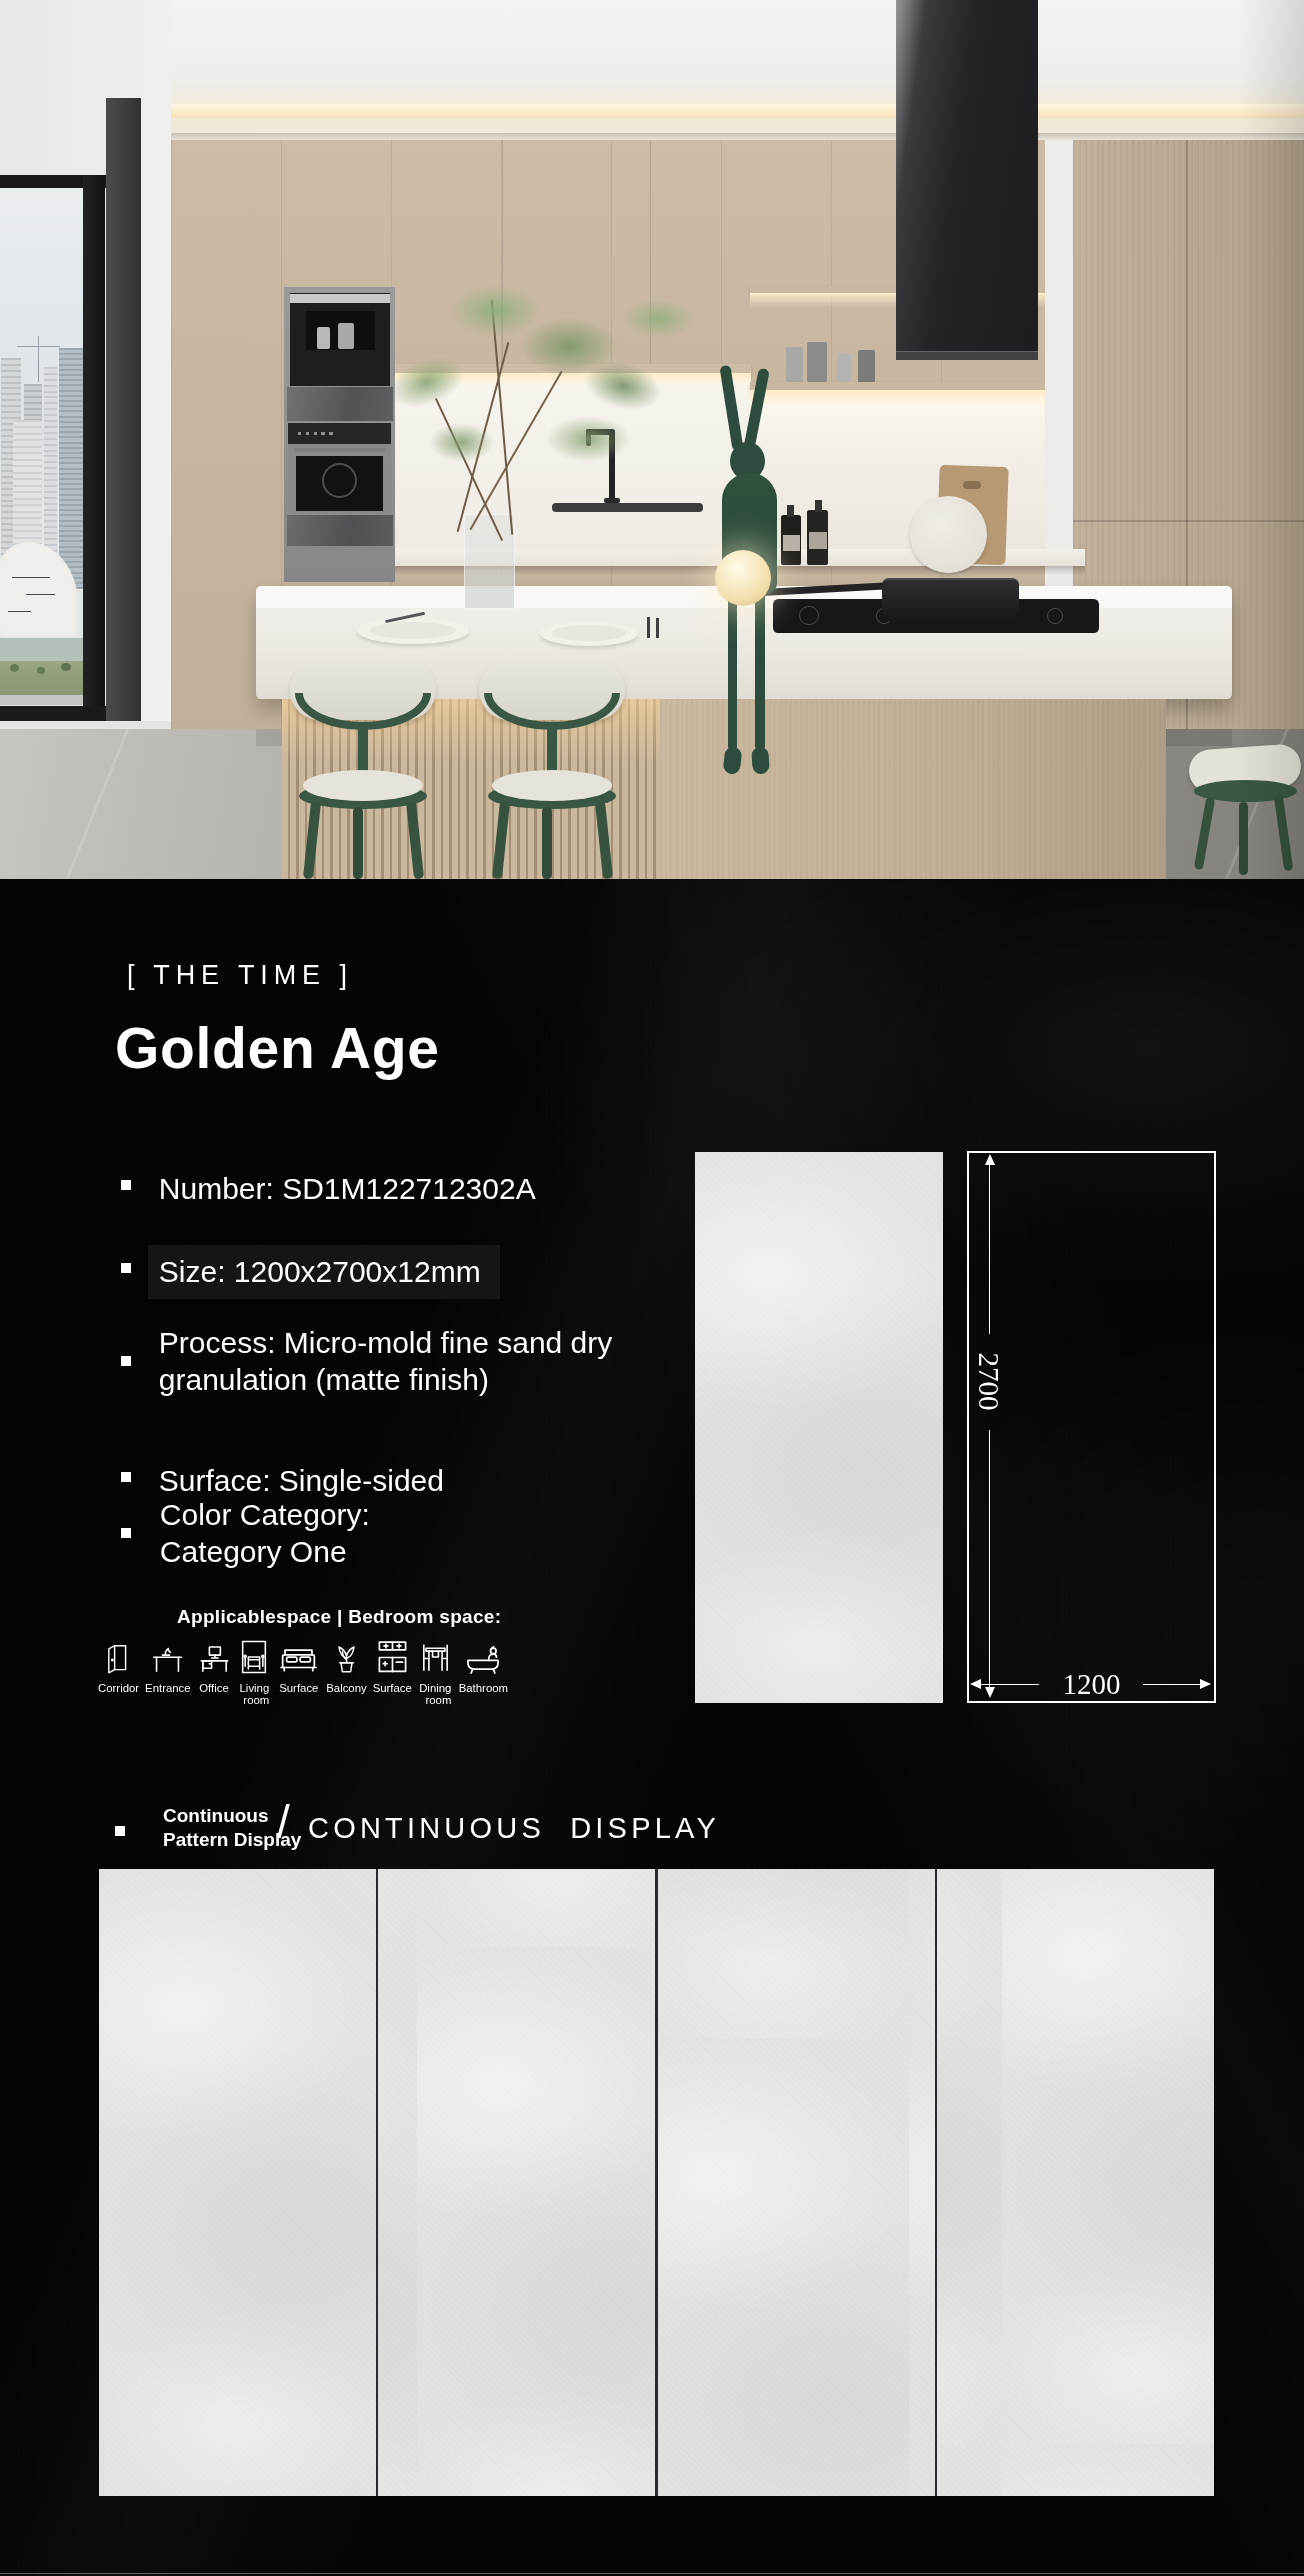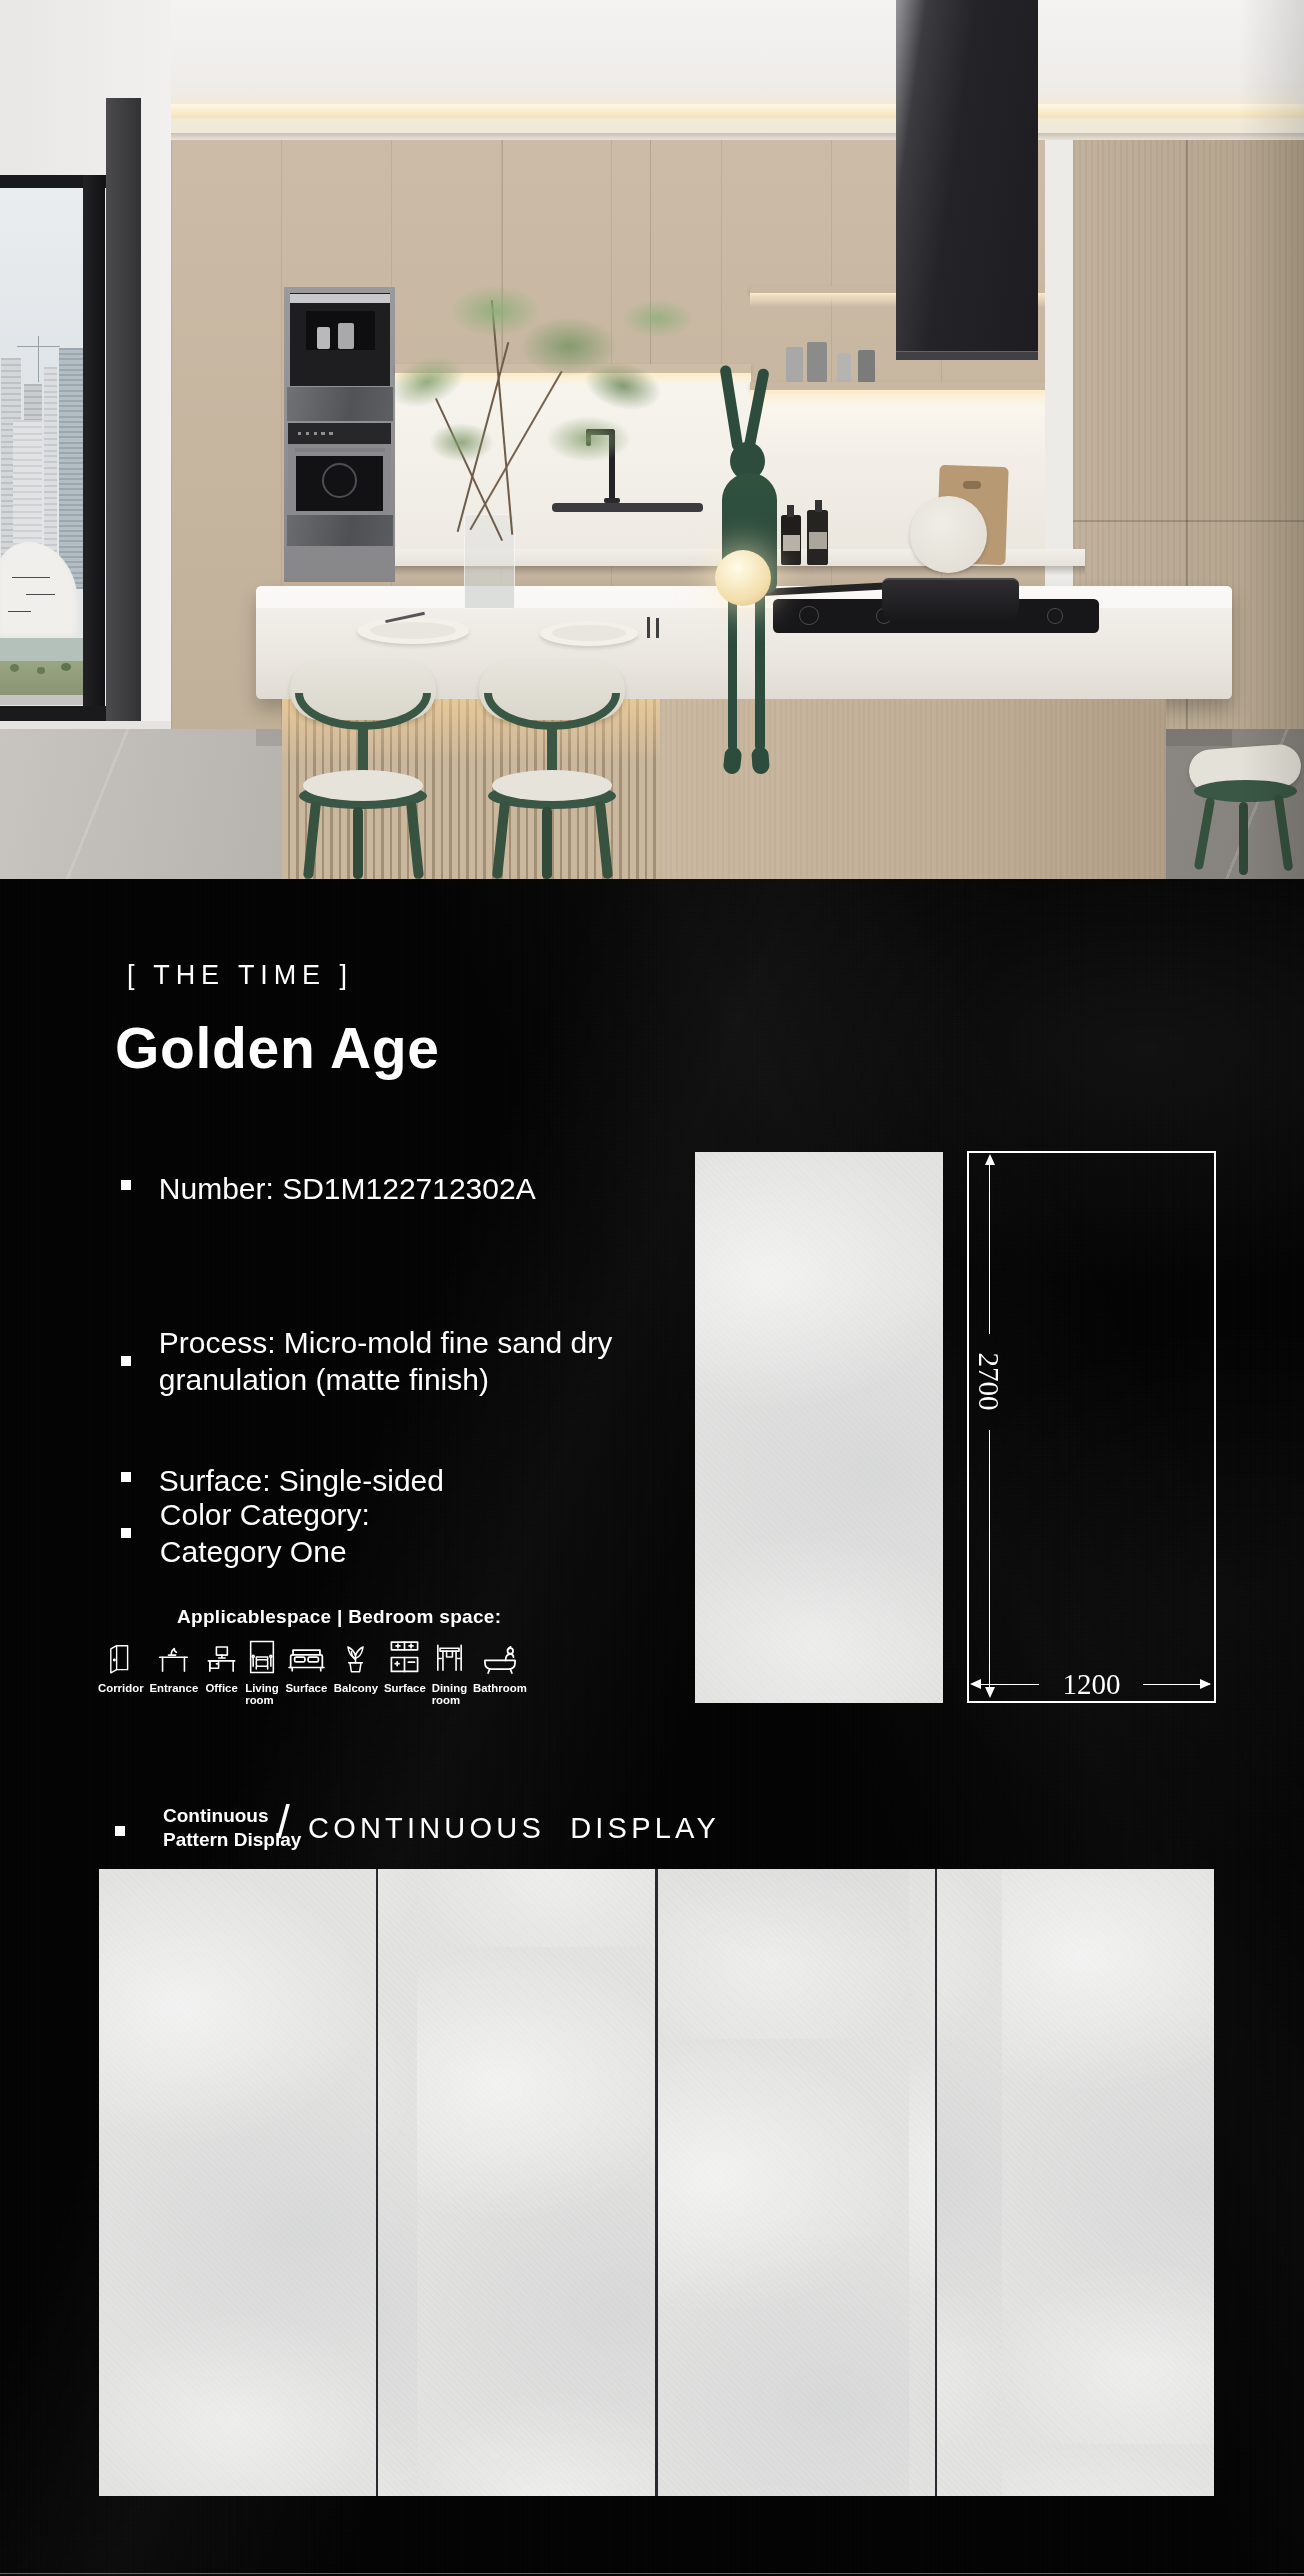"Size: 1200x2700x12mm" div.spec { html: none -> <div> <span></span> <span>Size: 1200x2700x12mm</span> </div> }
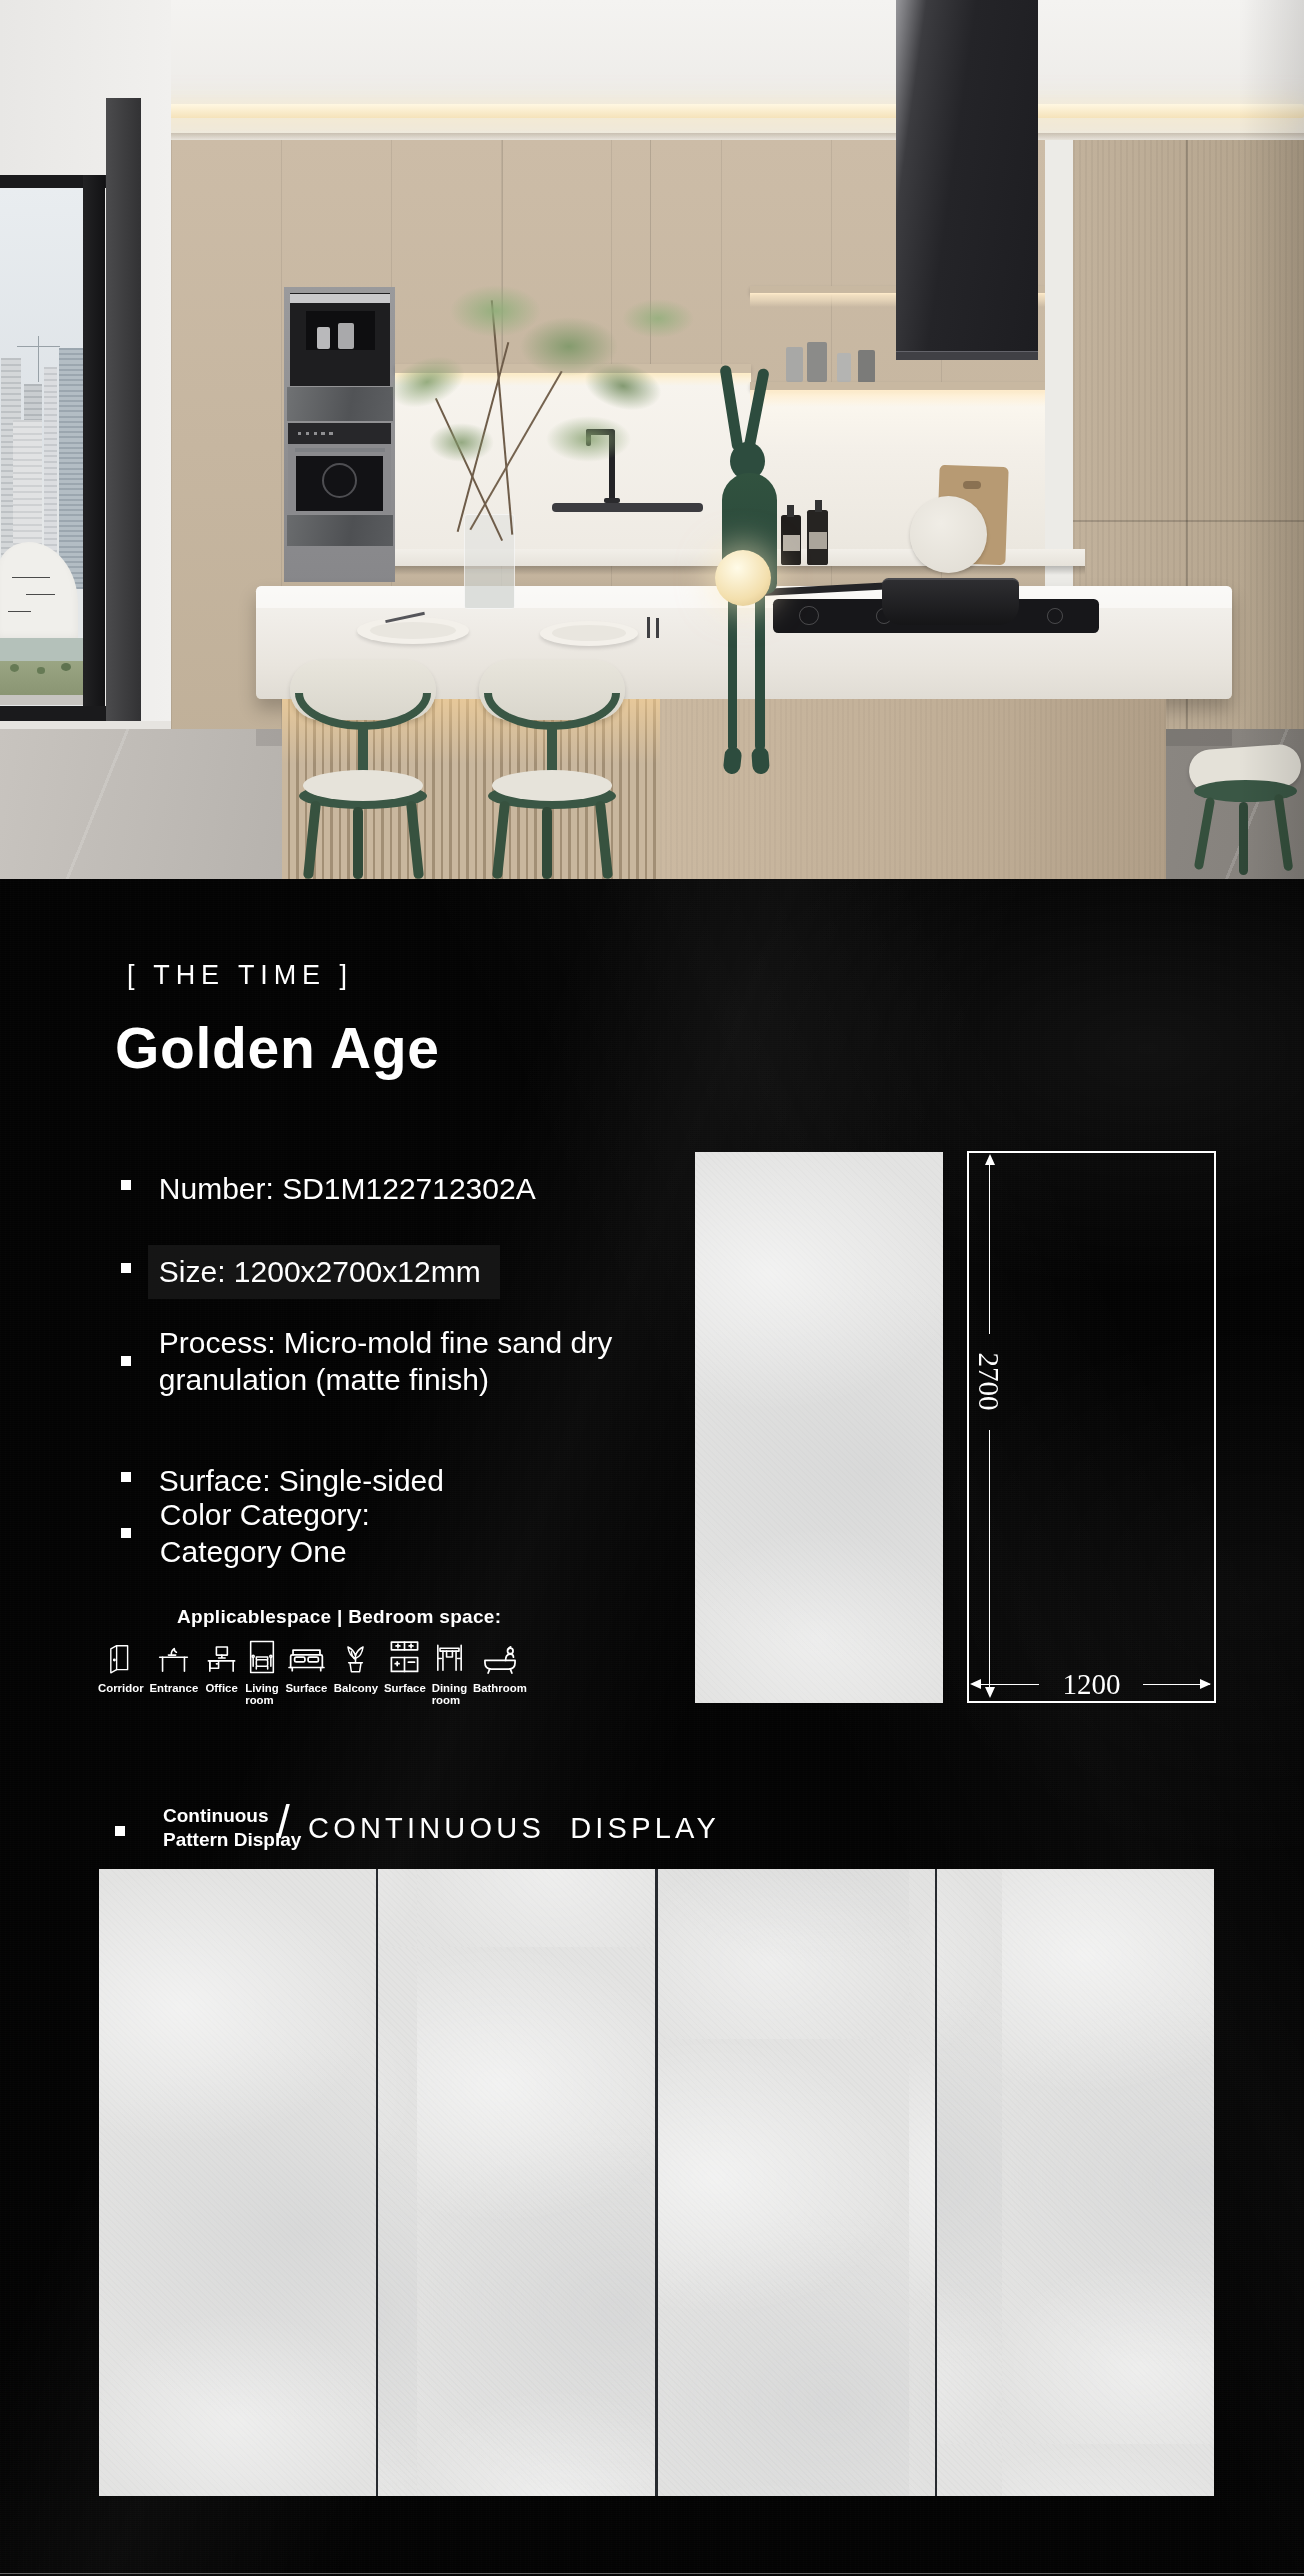"Corridor" .sp-lab { font-weight: 700 -> 400; text-align: left -> right }
